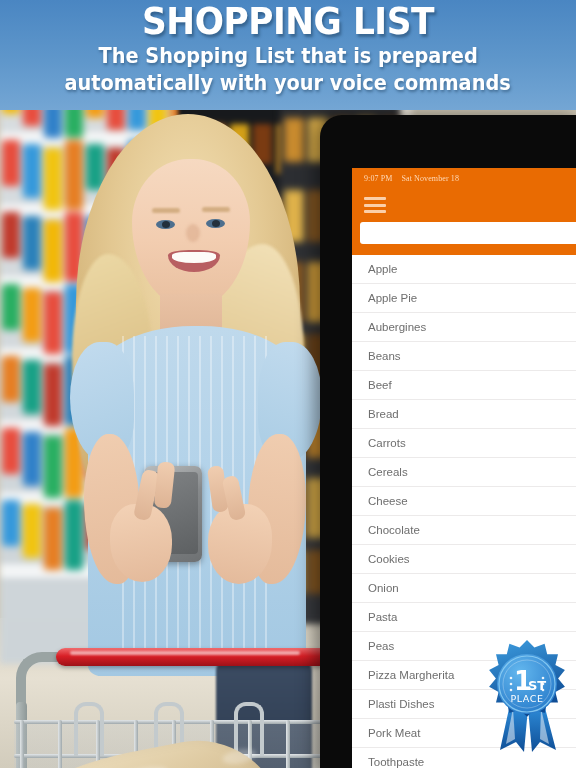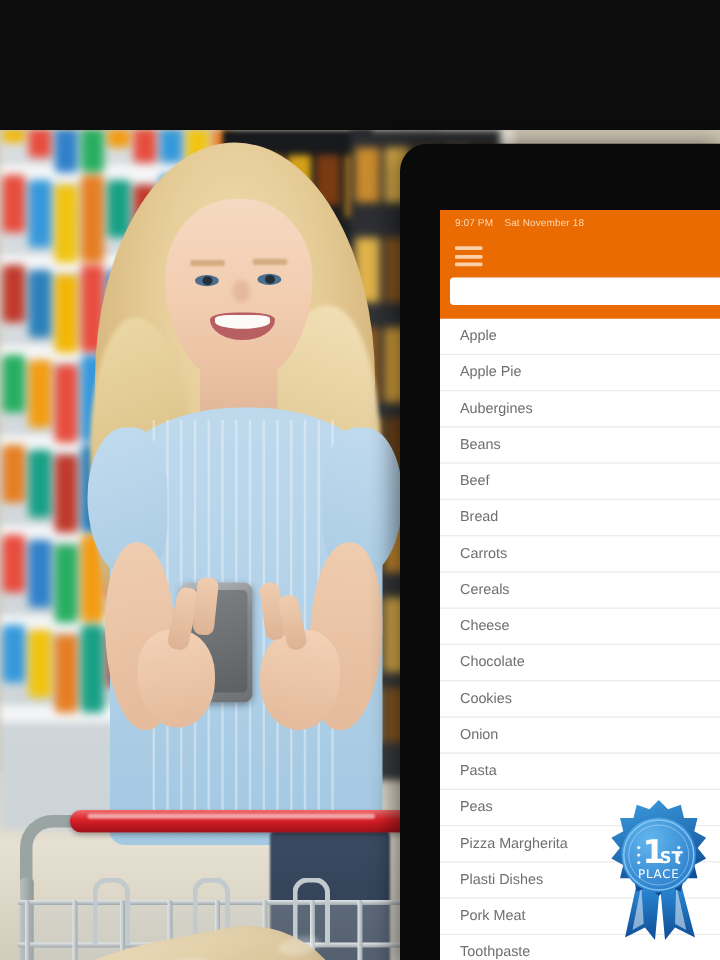"SHOPPING LIST" div.banner { html: none -> <div> <div> <div>SHOPPING LIST</div> <div>The Shopping List that is prepared</div> <div>automatically with your voice commands</div> </div> </div> }
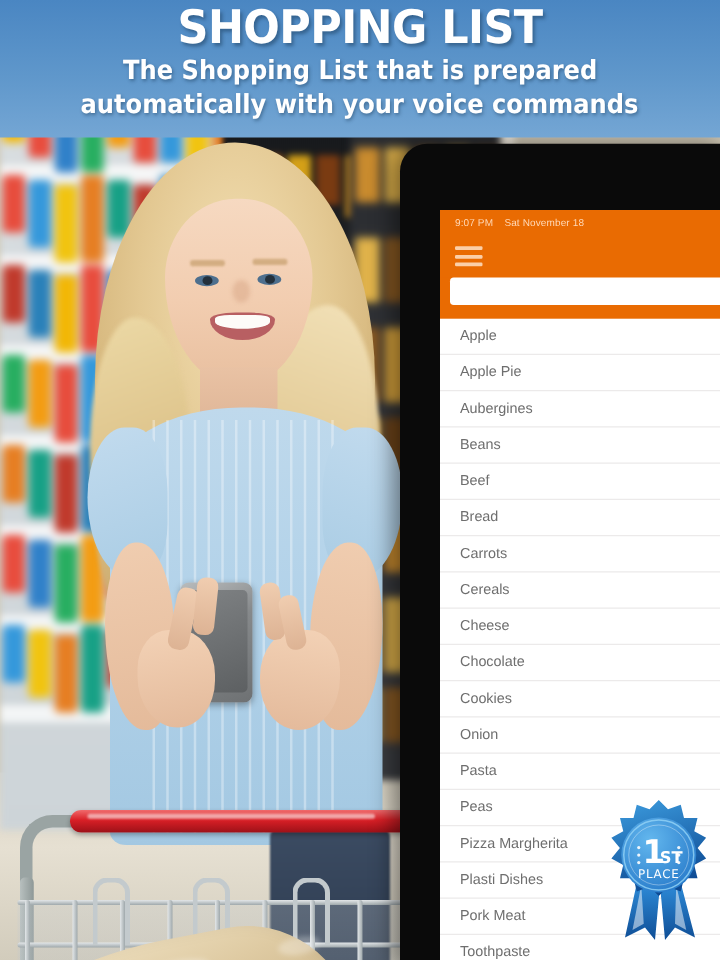"9:07 PM" .status-text { font-family: Liberation Sans, sans-serif -> Liberation Serif, serif }
